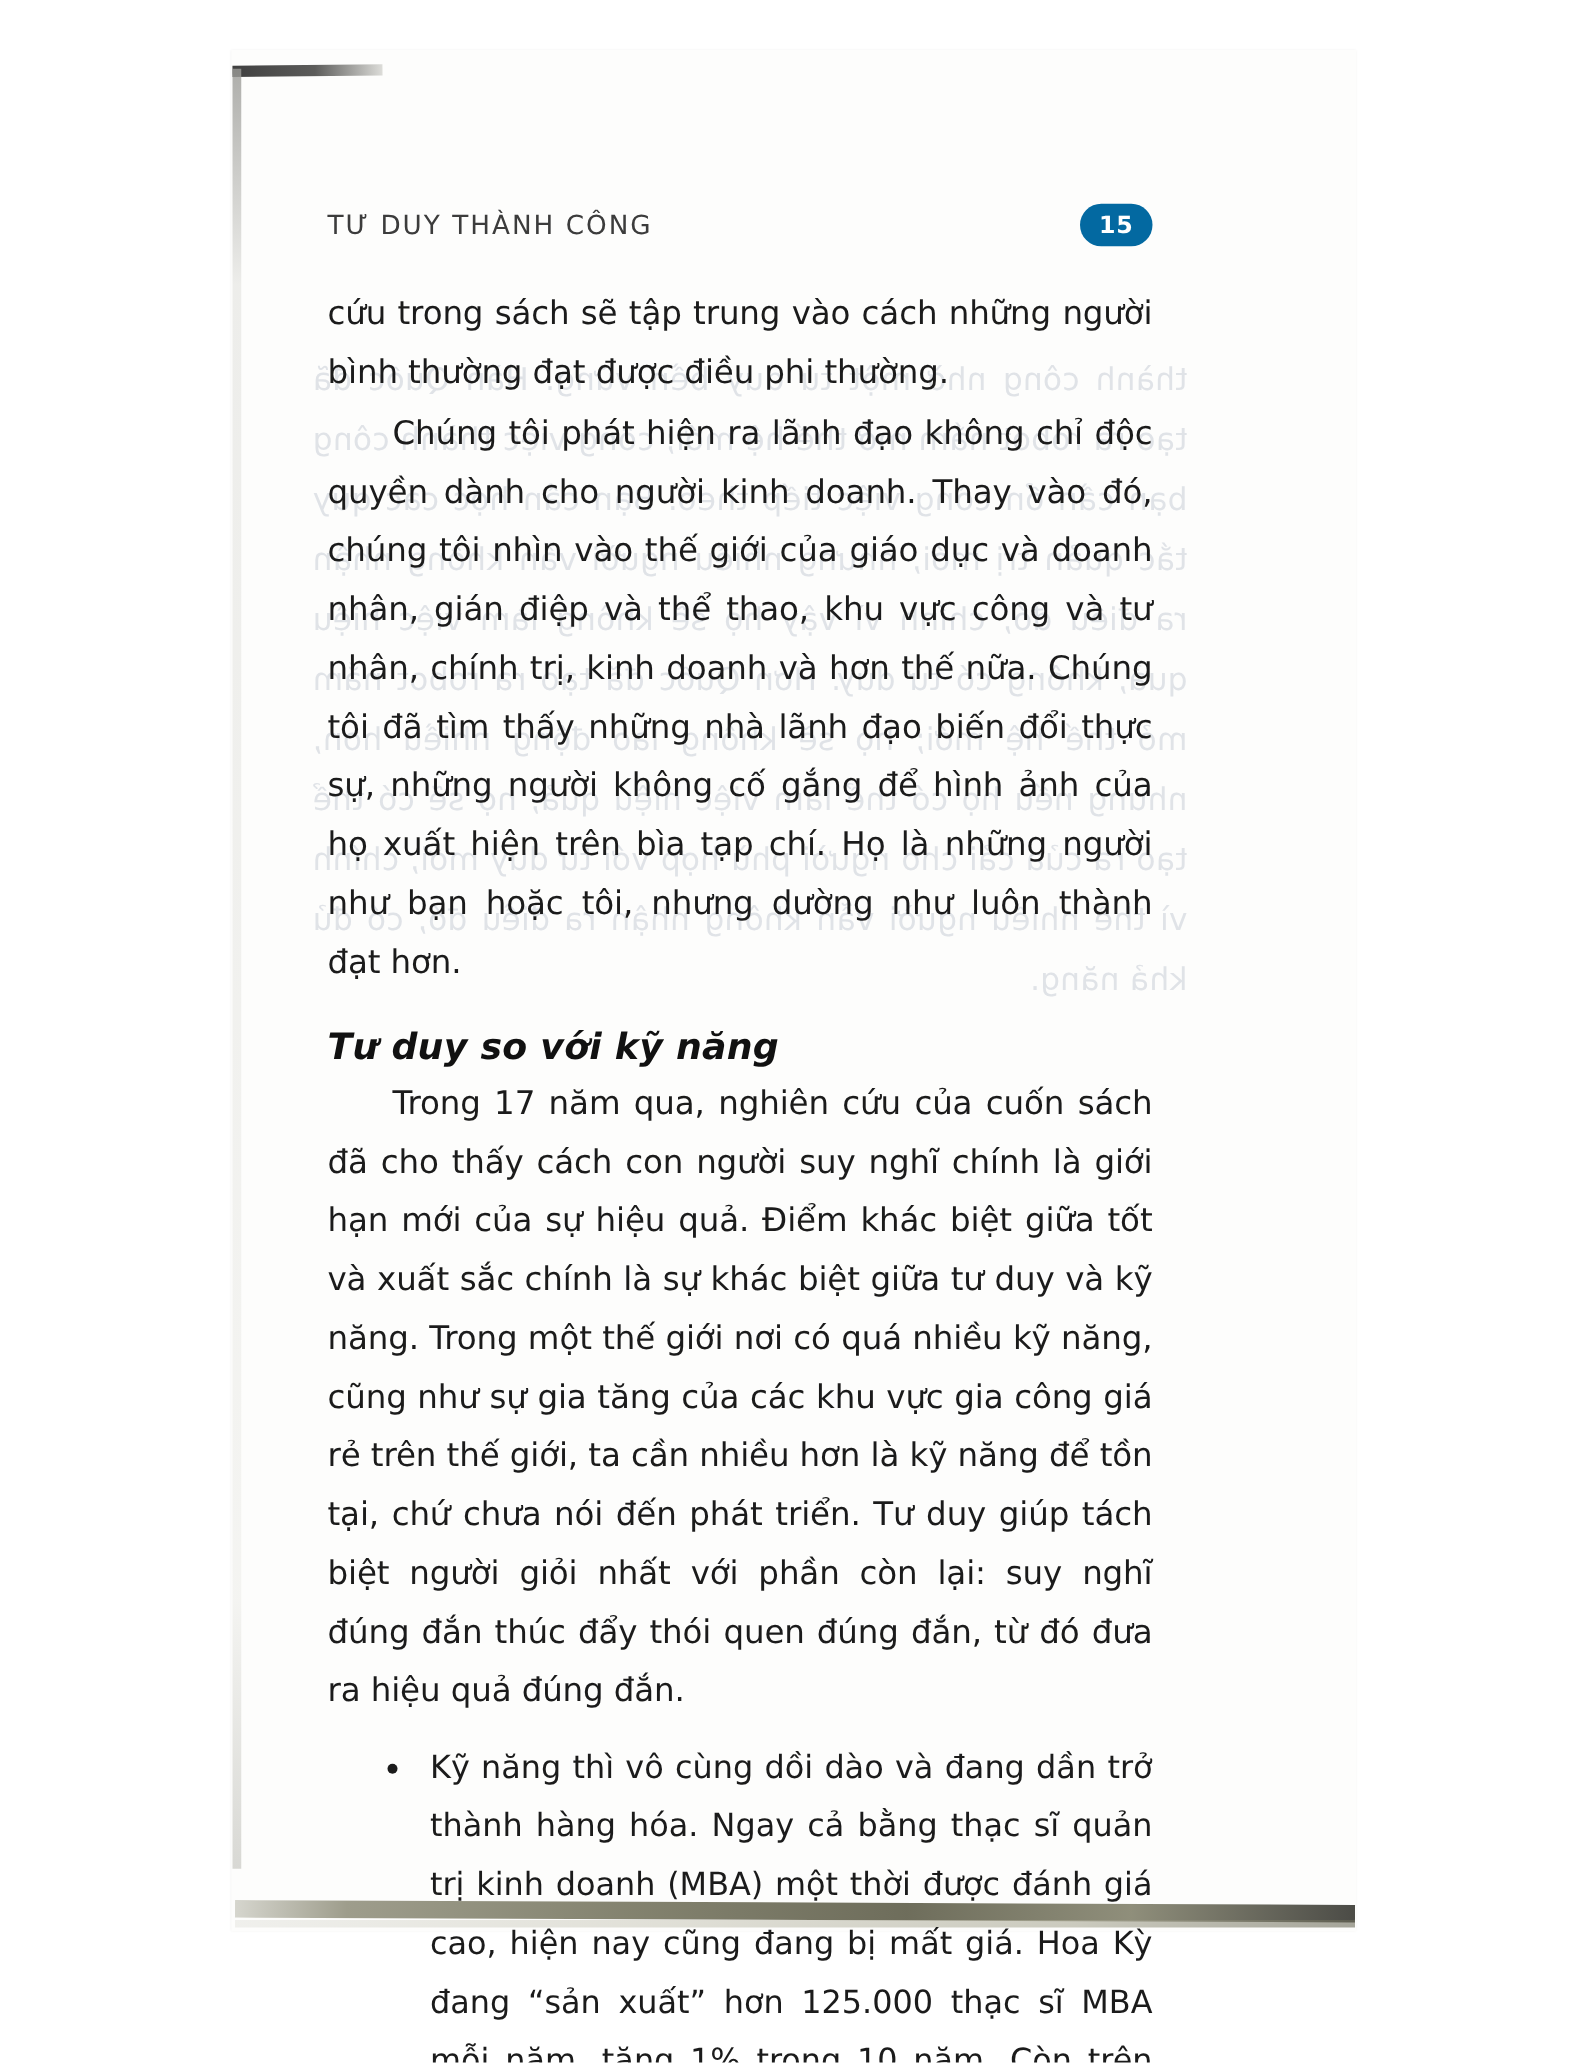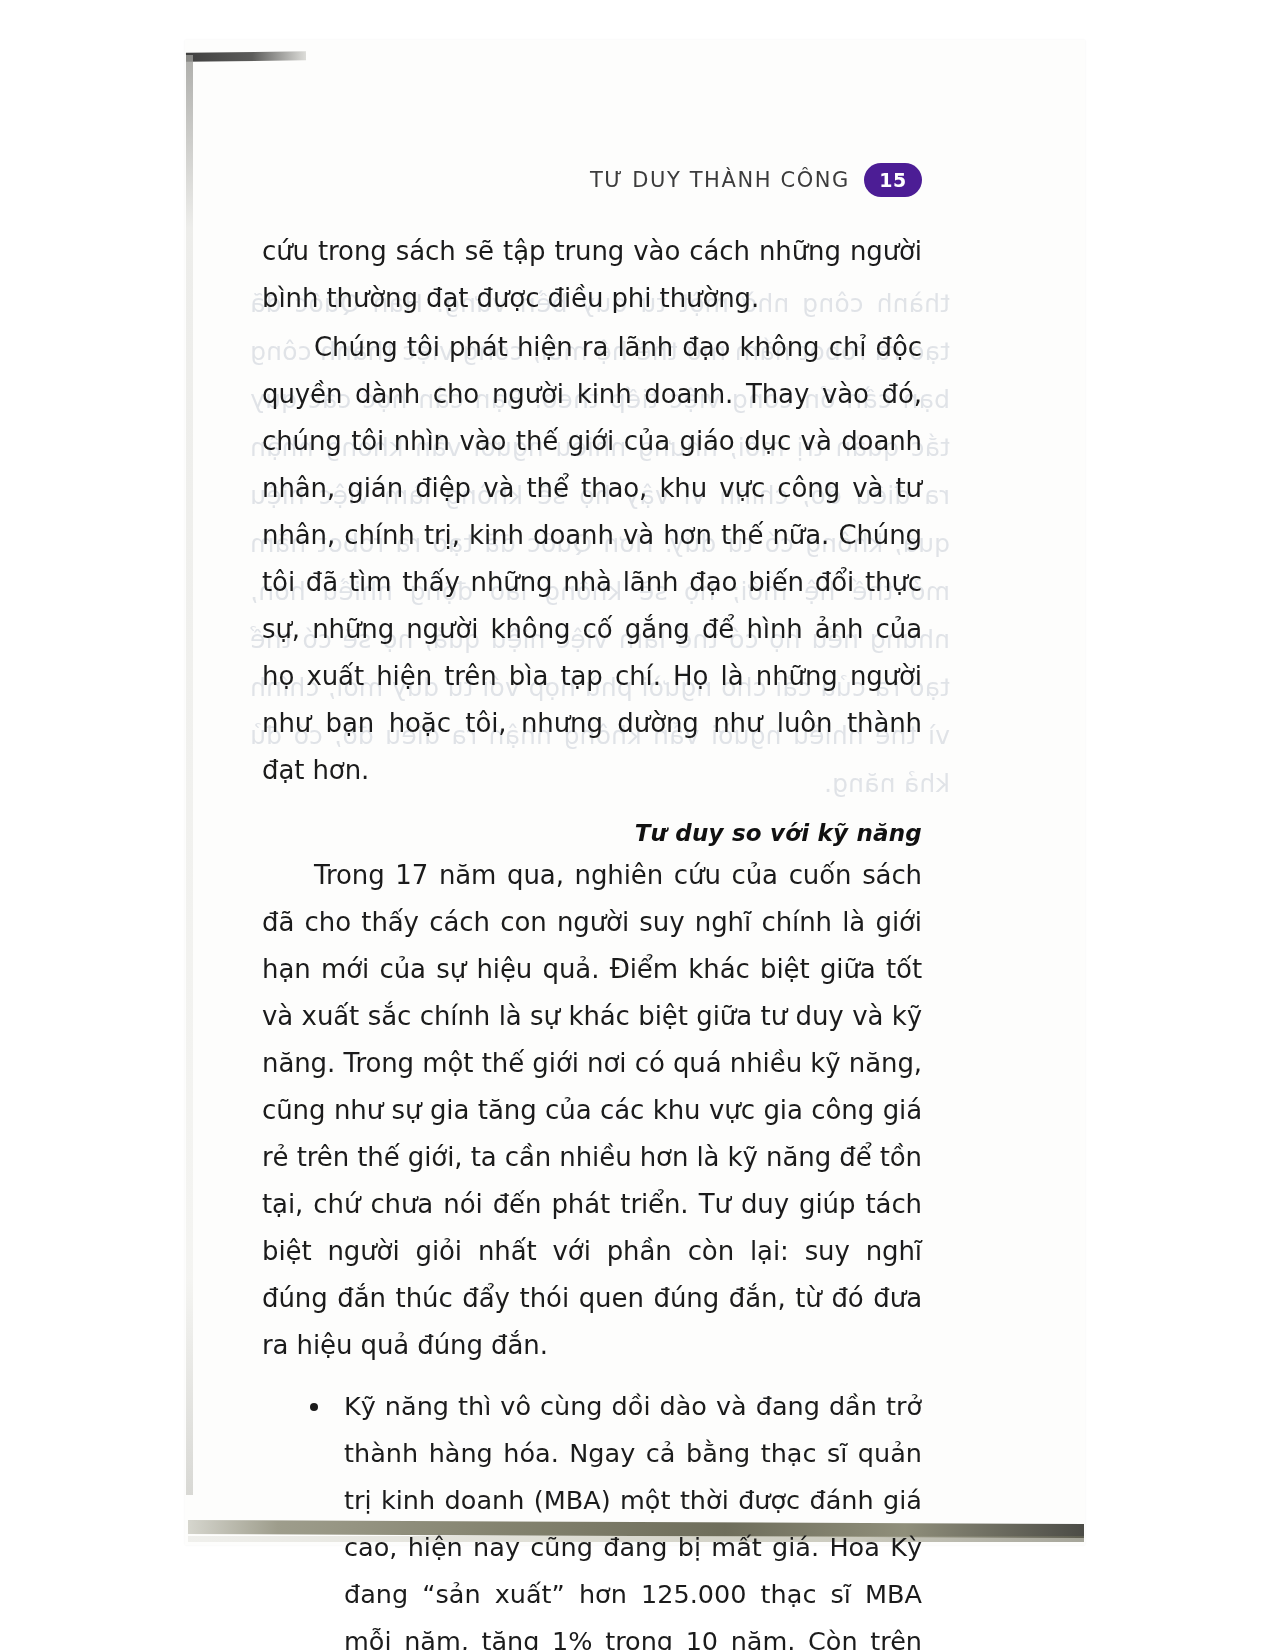"TƯ DUY THÀNH CÔNG" .header-row { justify-content: flex-end -> space-between }
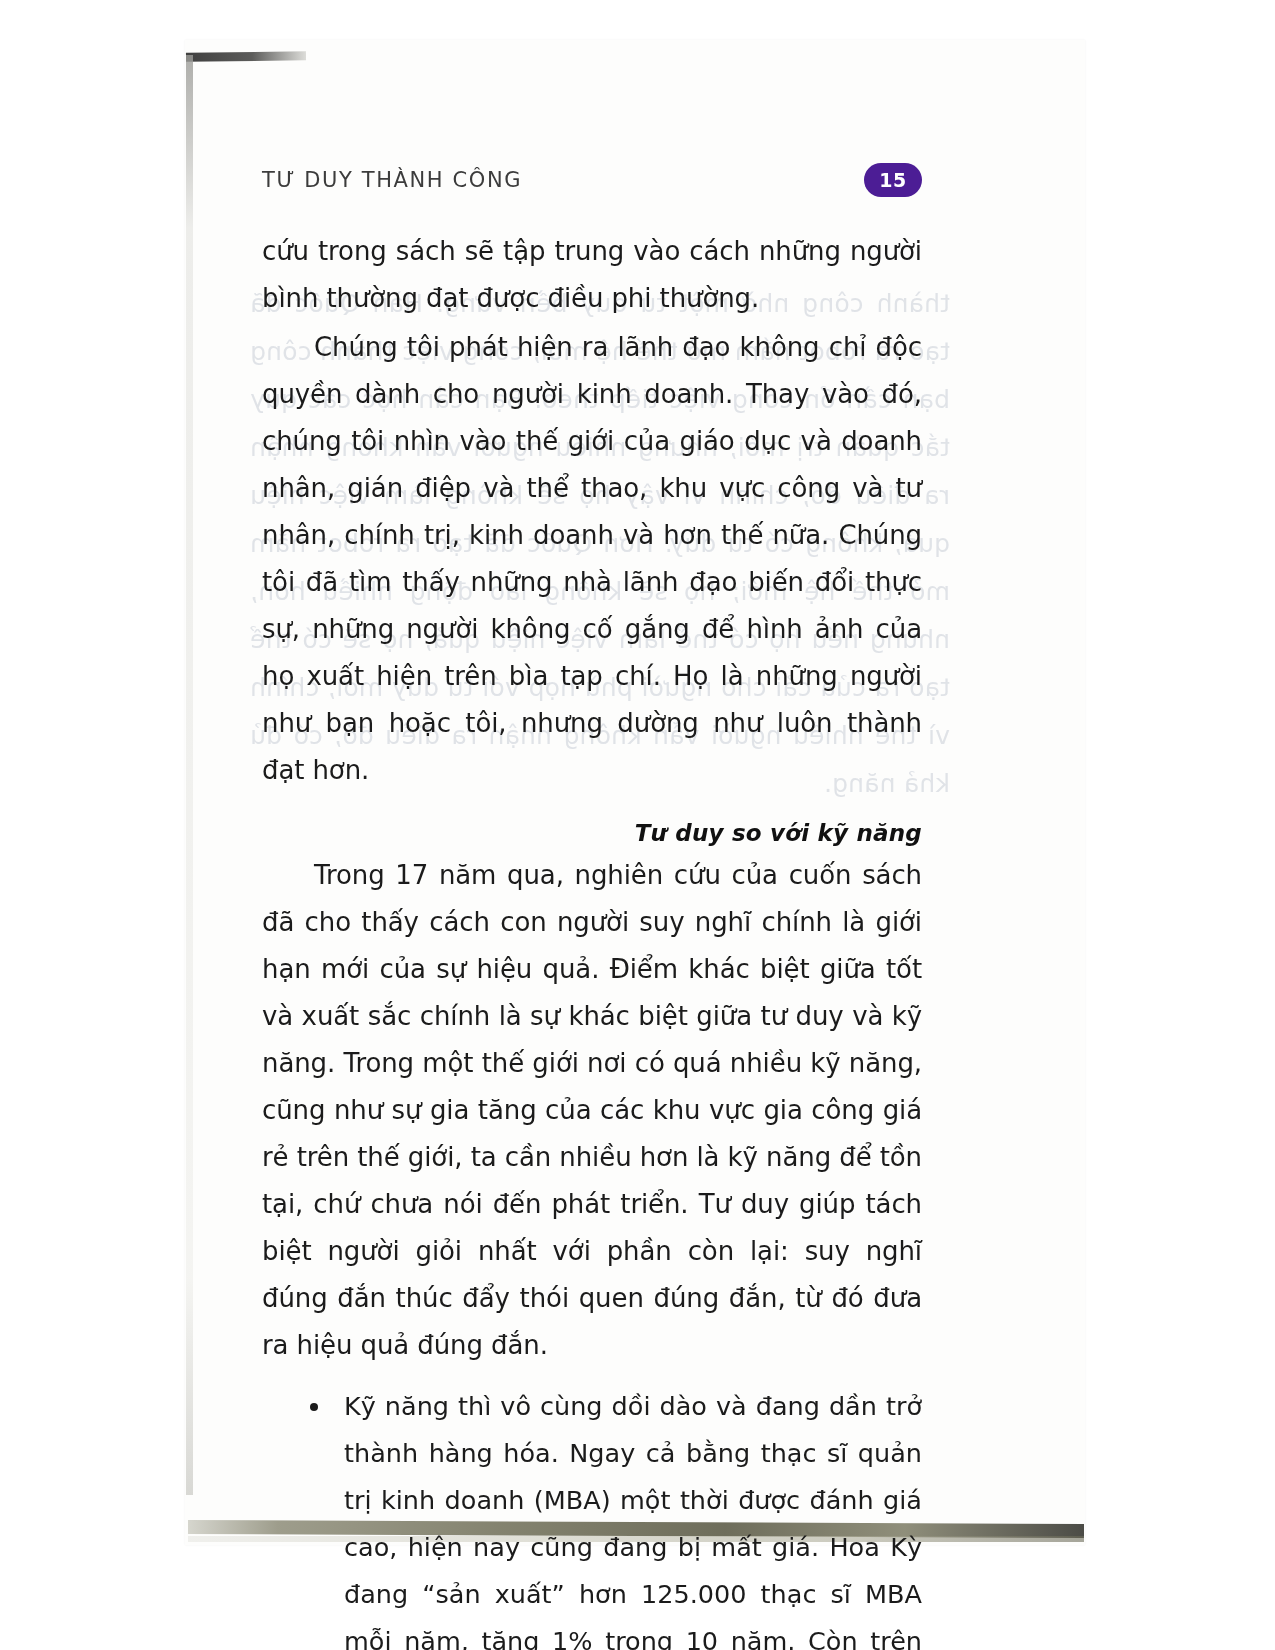"15" .page-badge { background: #4c1d95 -> #0369a1 }
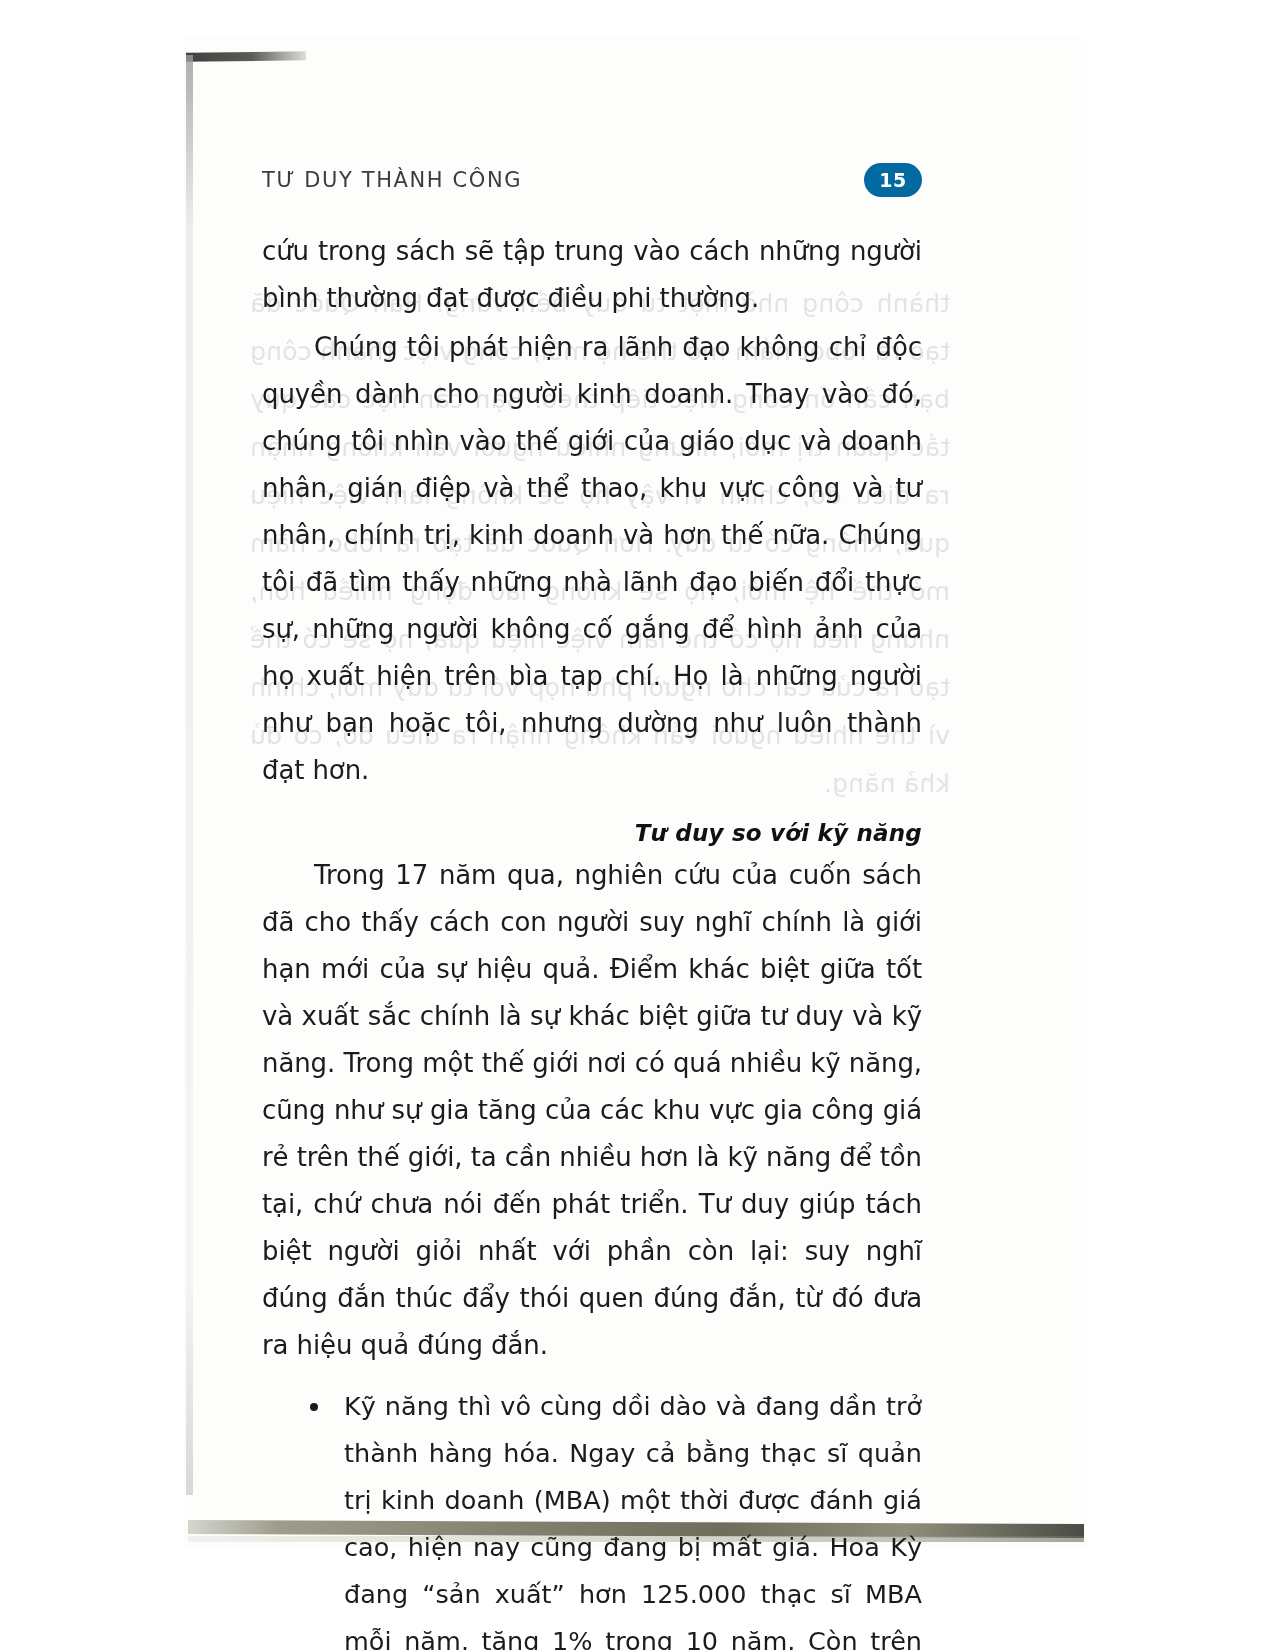"Tư duy so với kỹ" h2.section { font-size: 23px -> 29px; text-align: right -> none }
